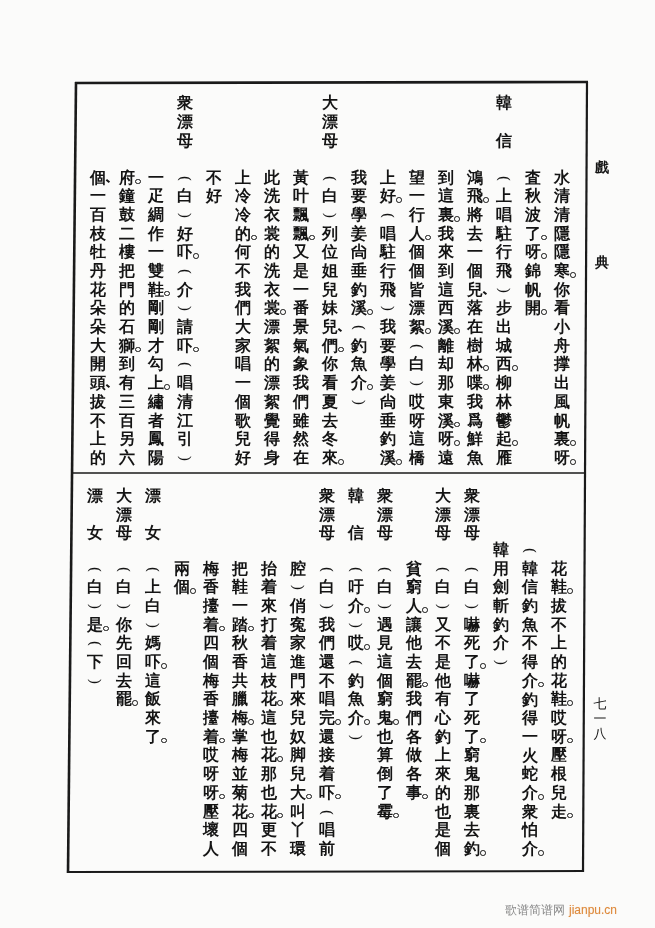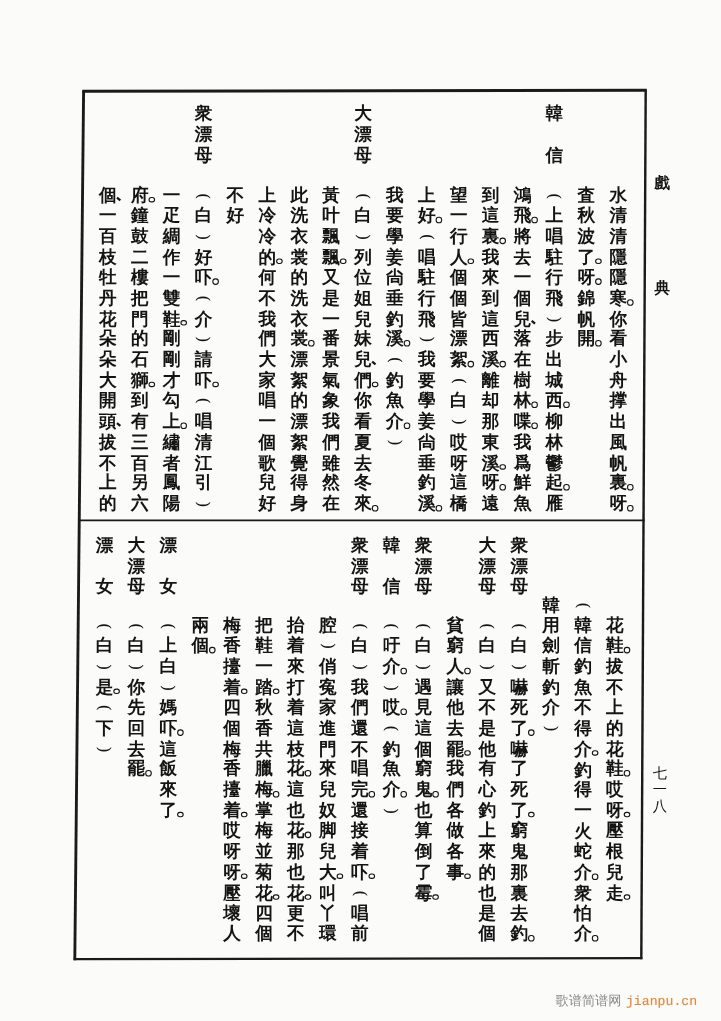"歌谱简谱网 jianpu.cn" .wm { font-family: Liberation Mono, monospace -> Liberation Sans, sans-serif }
